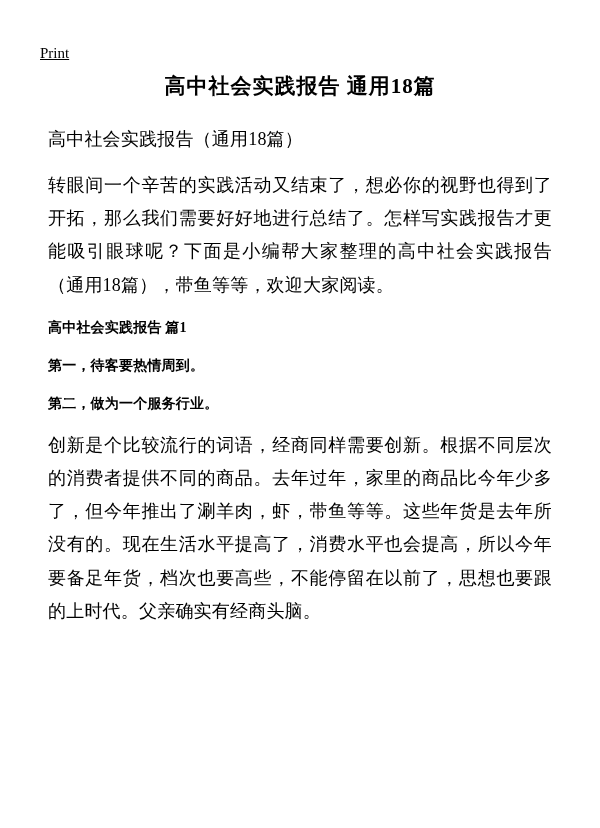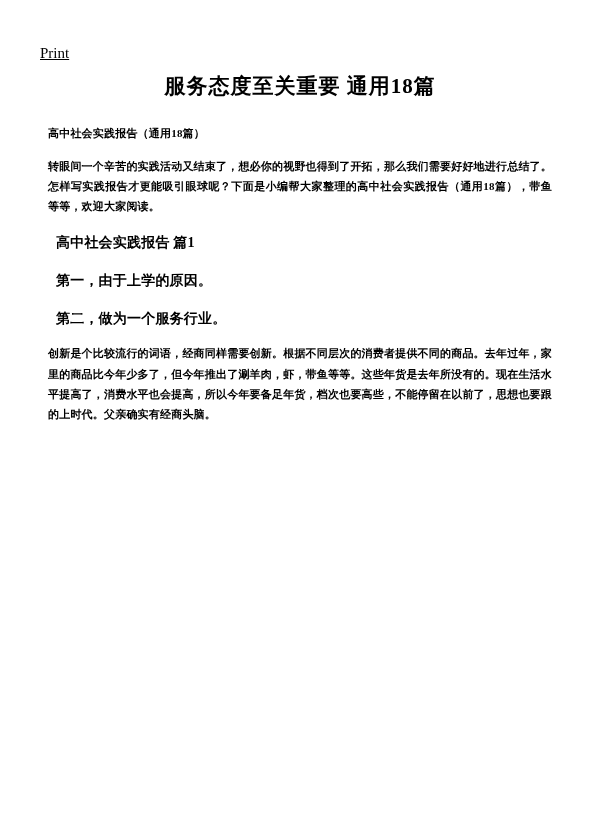"服务态度至关重要 通用18篇" h1.doc-title { text: 服务态度至关重要 -> 高中社会实践报告 }
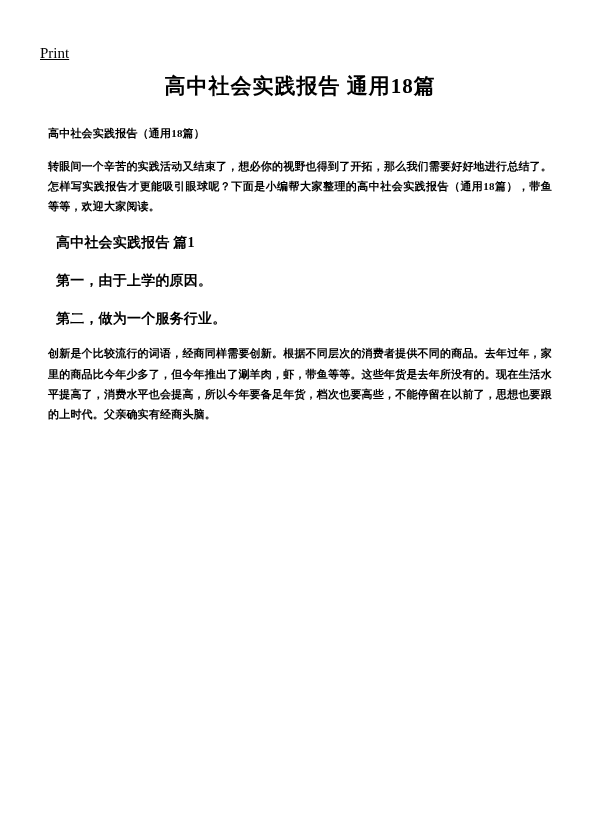"高中社会实践报告（通用18篇）" .para { font-size: 11px -> 18px; font-weight: bold -> none }
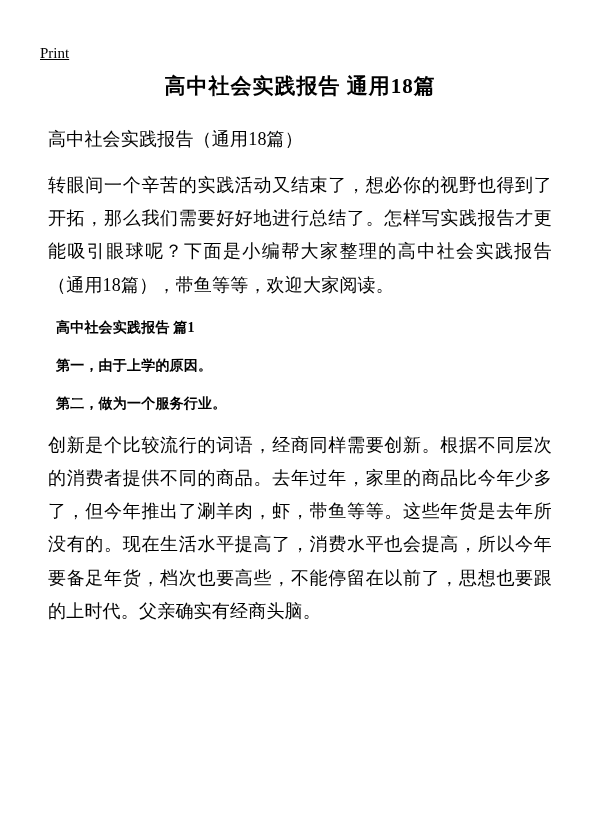"高中社会实践报告 篇1" .subhead { margin: 0 0 12px 8px -> 0 0 12px 0 }
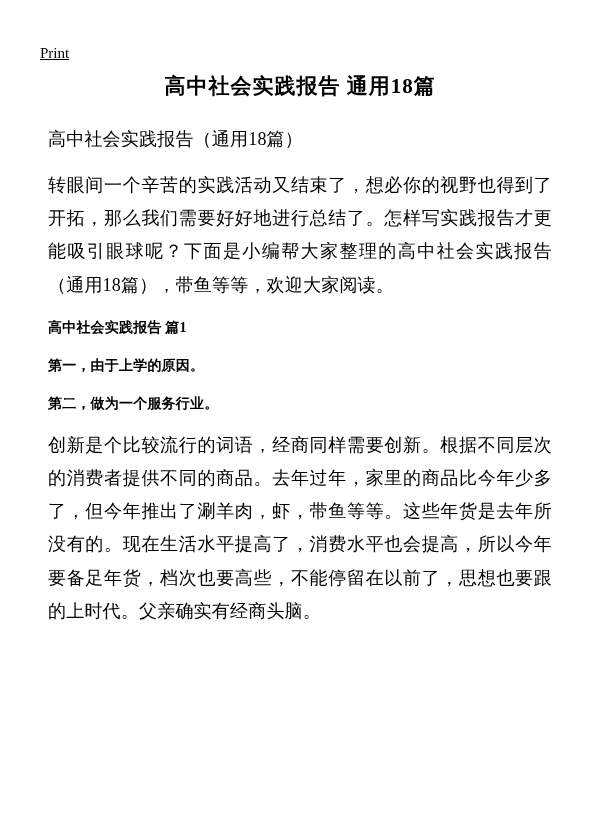"第一，由于上学的原因。" h2.subhead { text: 由于上学的原因 -> 待客要热情周到 }
